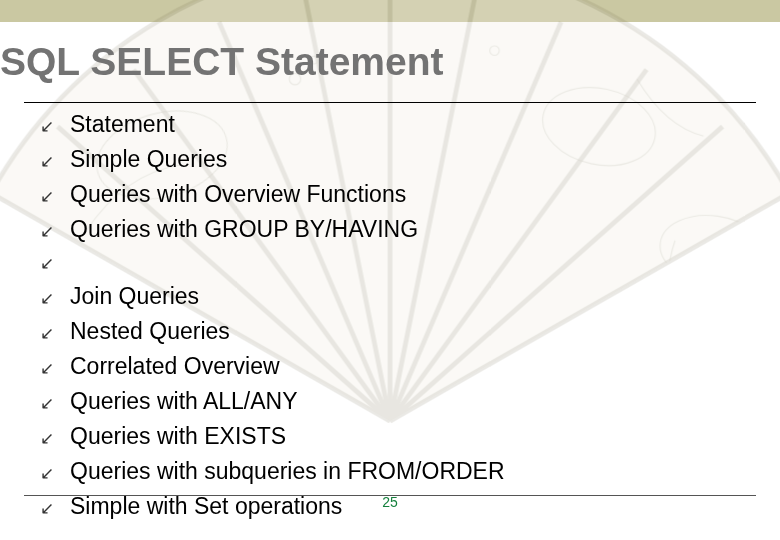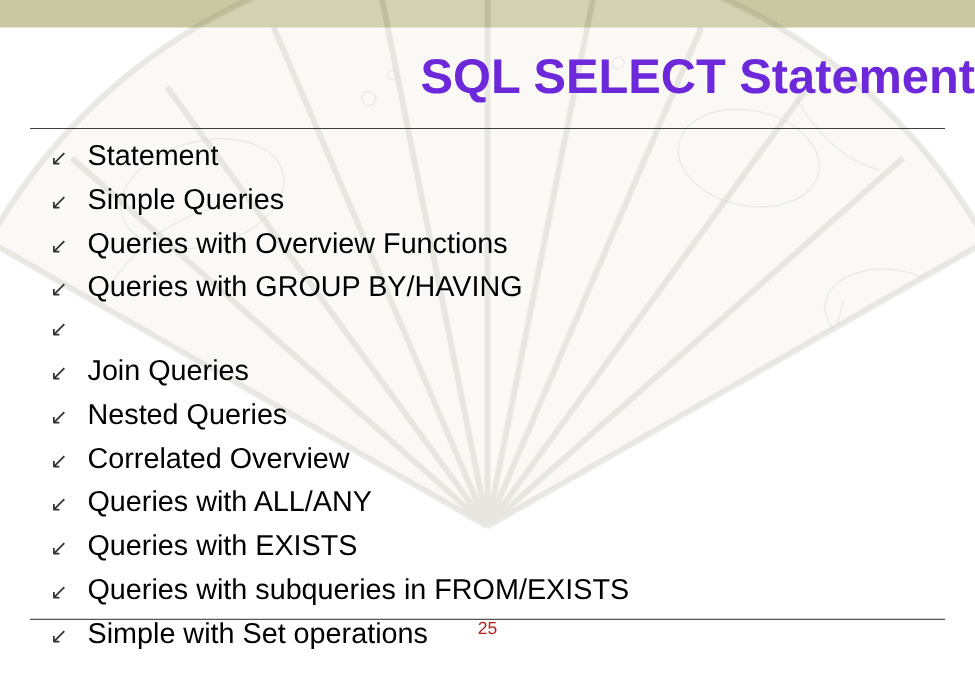"SQL SELECT Statement" .title { color: #6d28d9 -> #737373; text-align: right -> left }
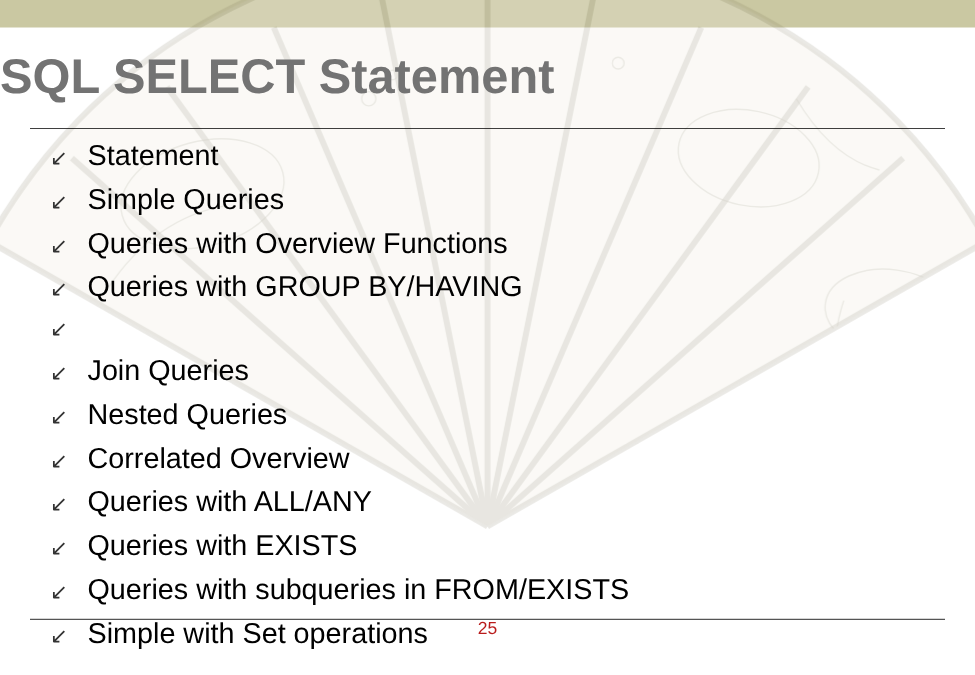"Queries with subqueries in FROM/EXISTS" span { text: FROM/EXISTS -> FROM/ORDER }
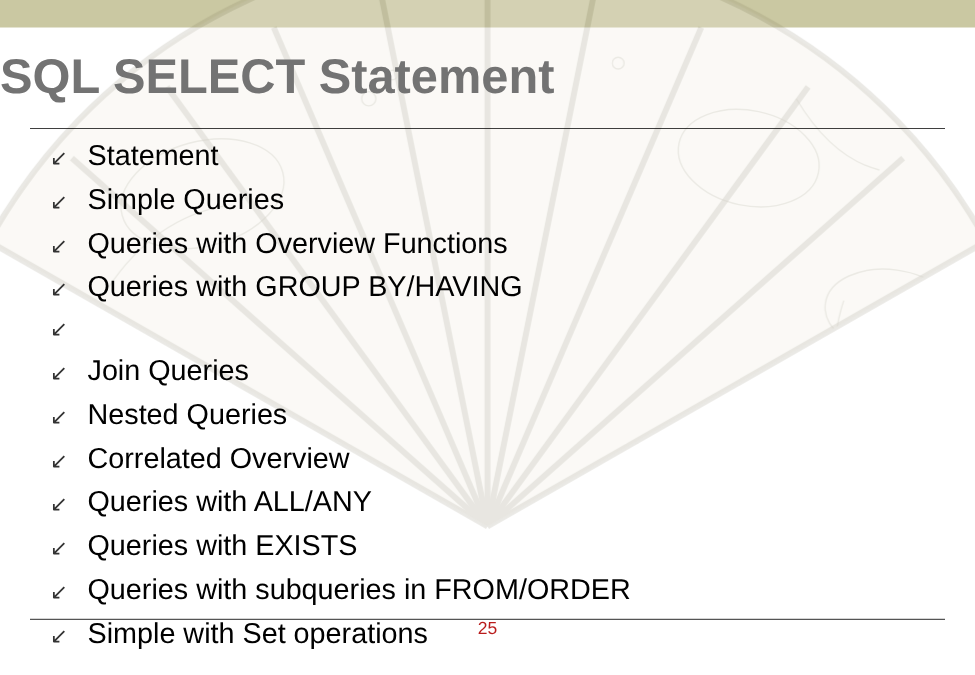"25" .pagenum { color: #b91c1c -> #15803d }
